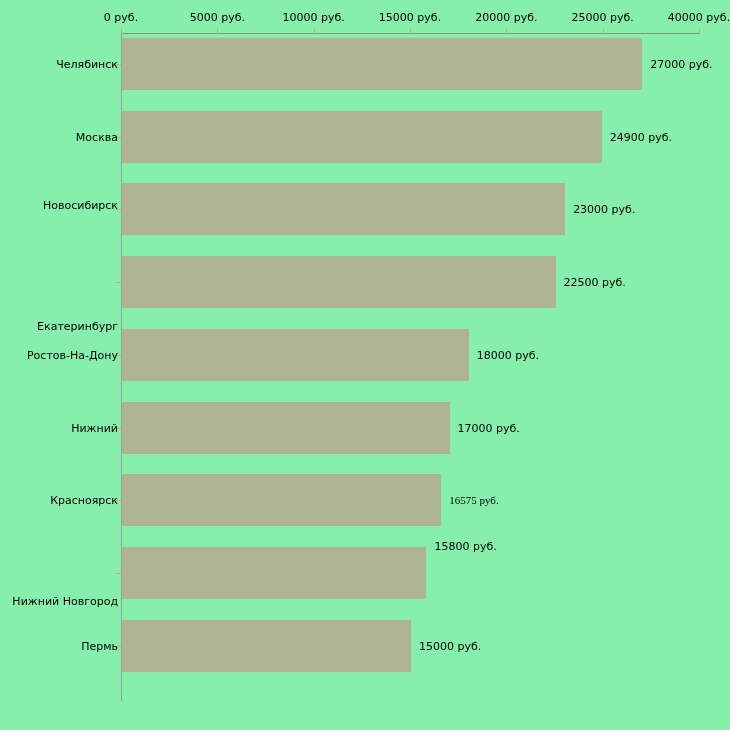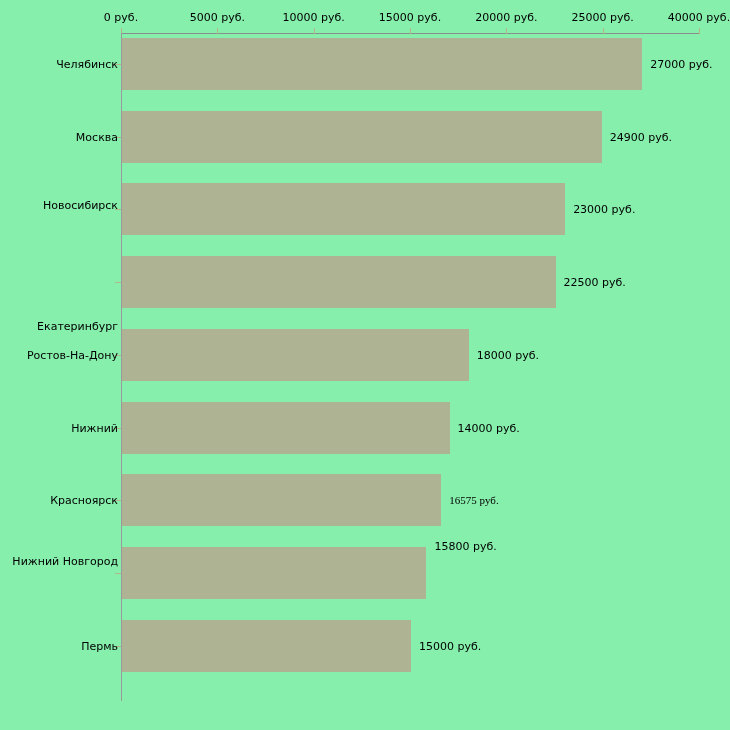"14000 руб." div.bar-value-label { text: 14000 -> 17000 }
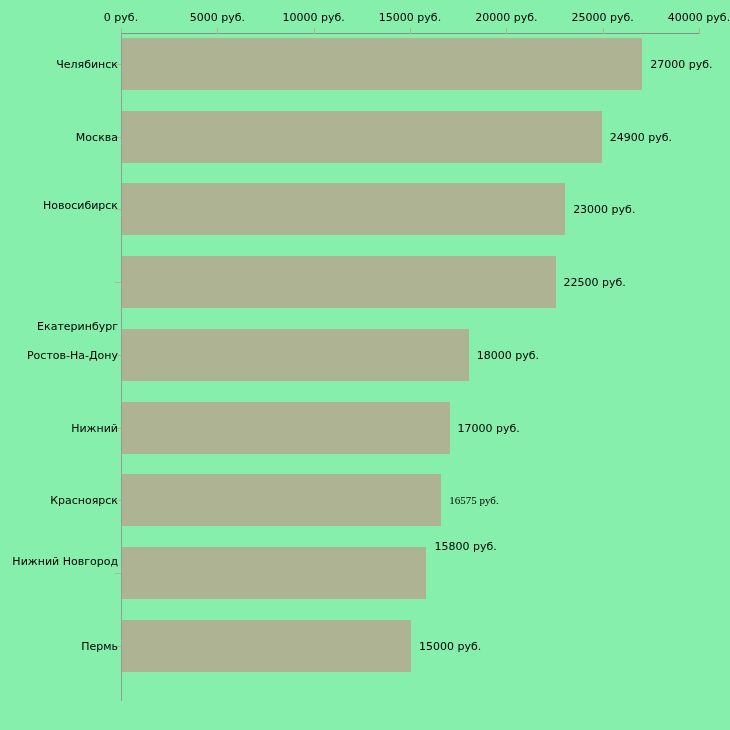"Нижний Новгород" div.y-tick-label { top: 561px -> 601px }
